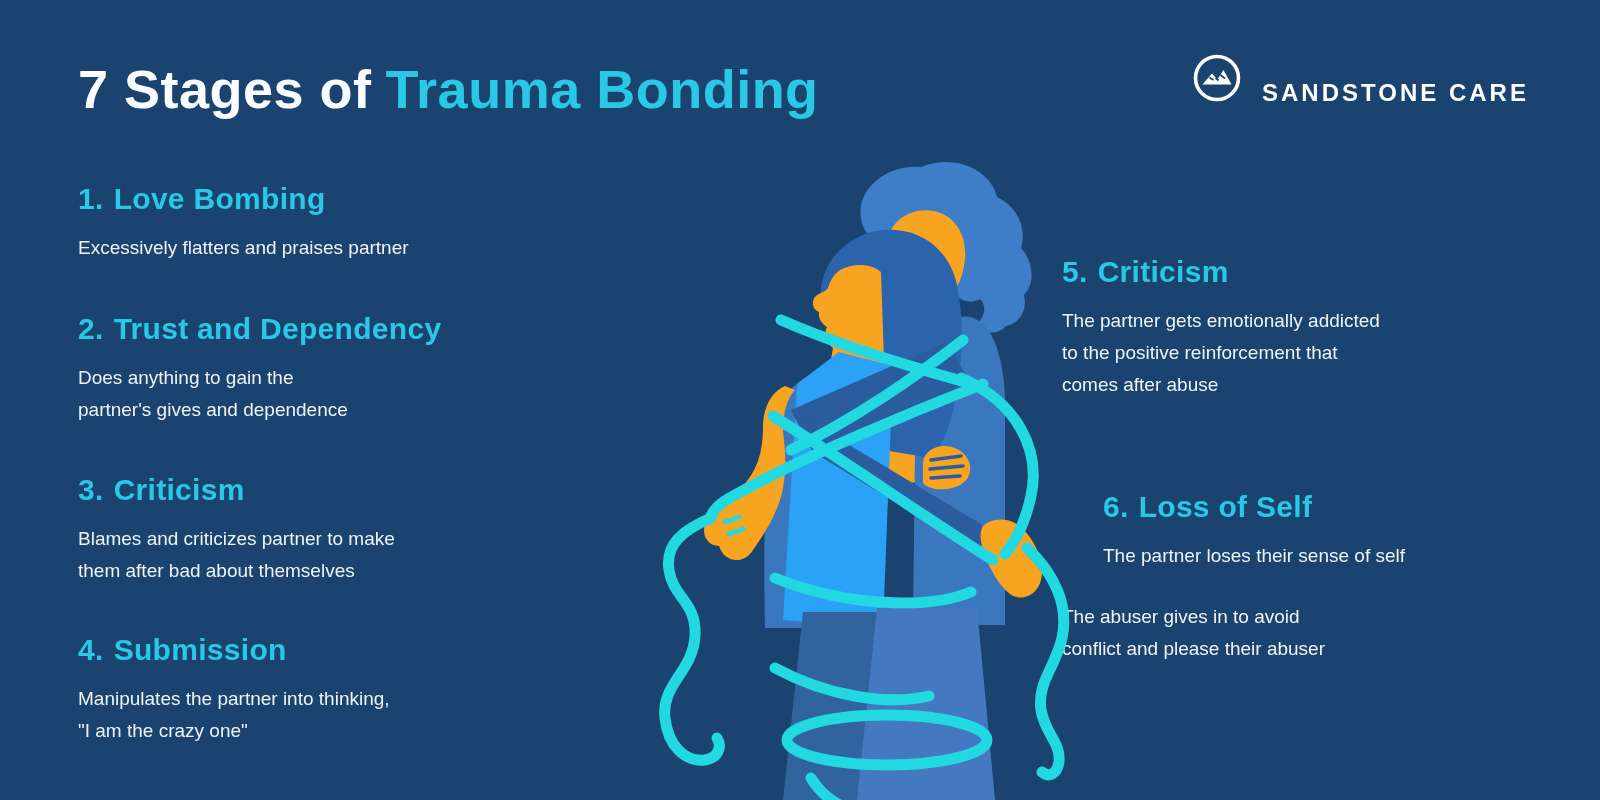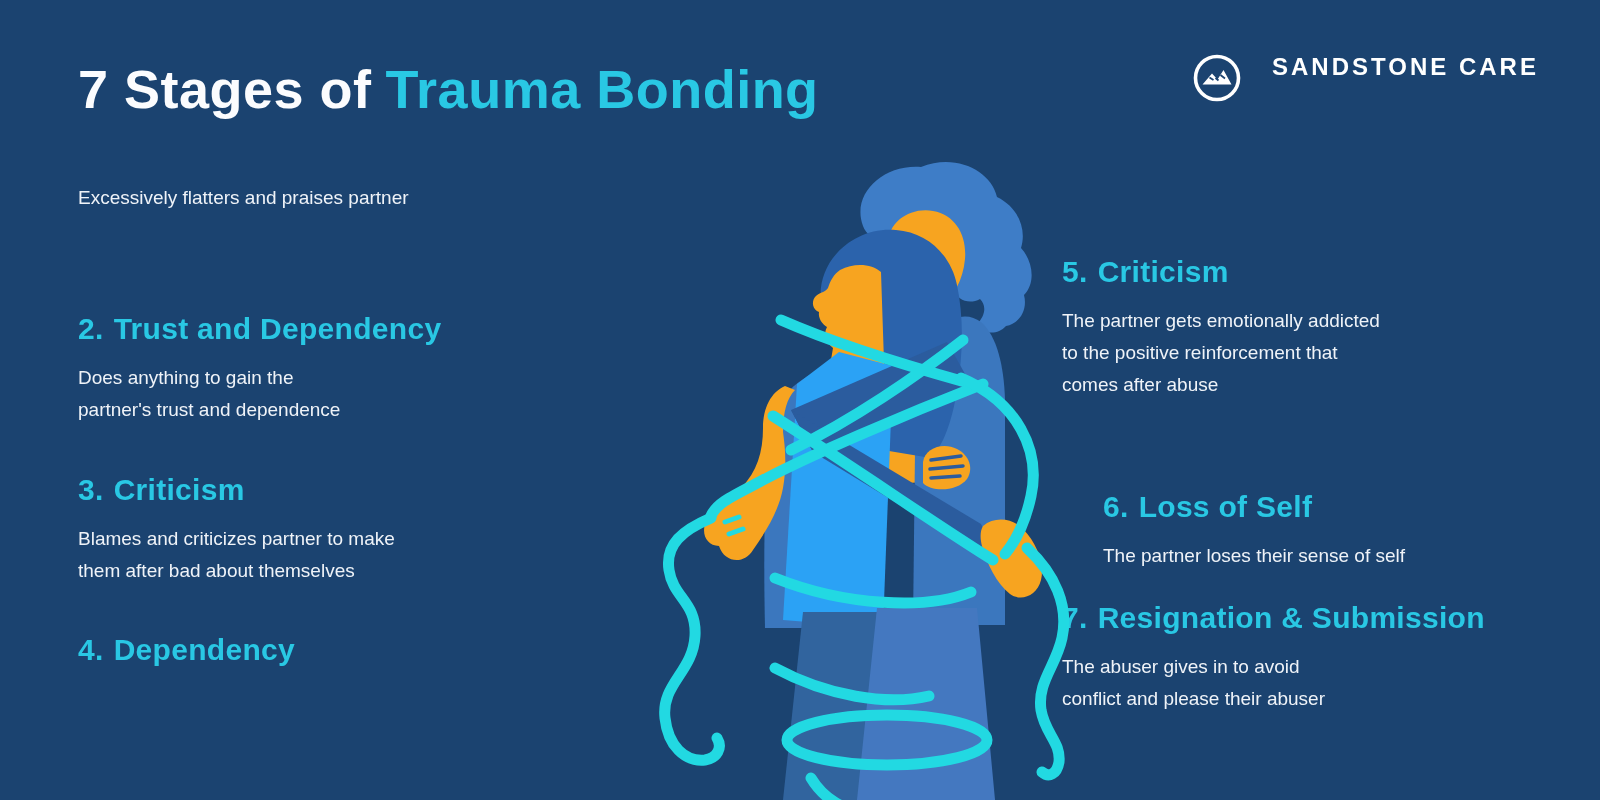"SANDSTONE CARE" .brand { align-items: flex-start -> flex-end; gap: 30px -> 20px }
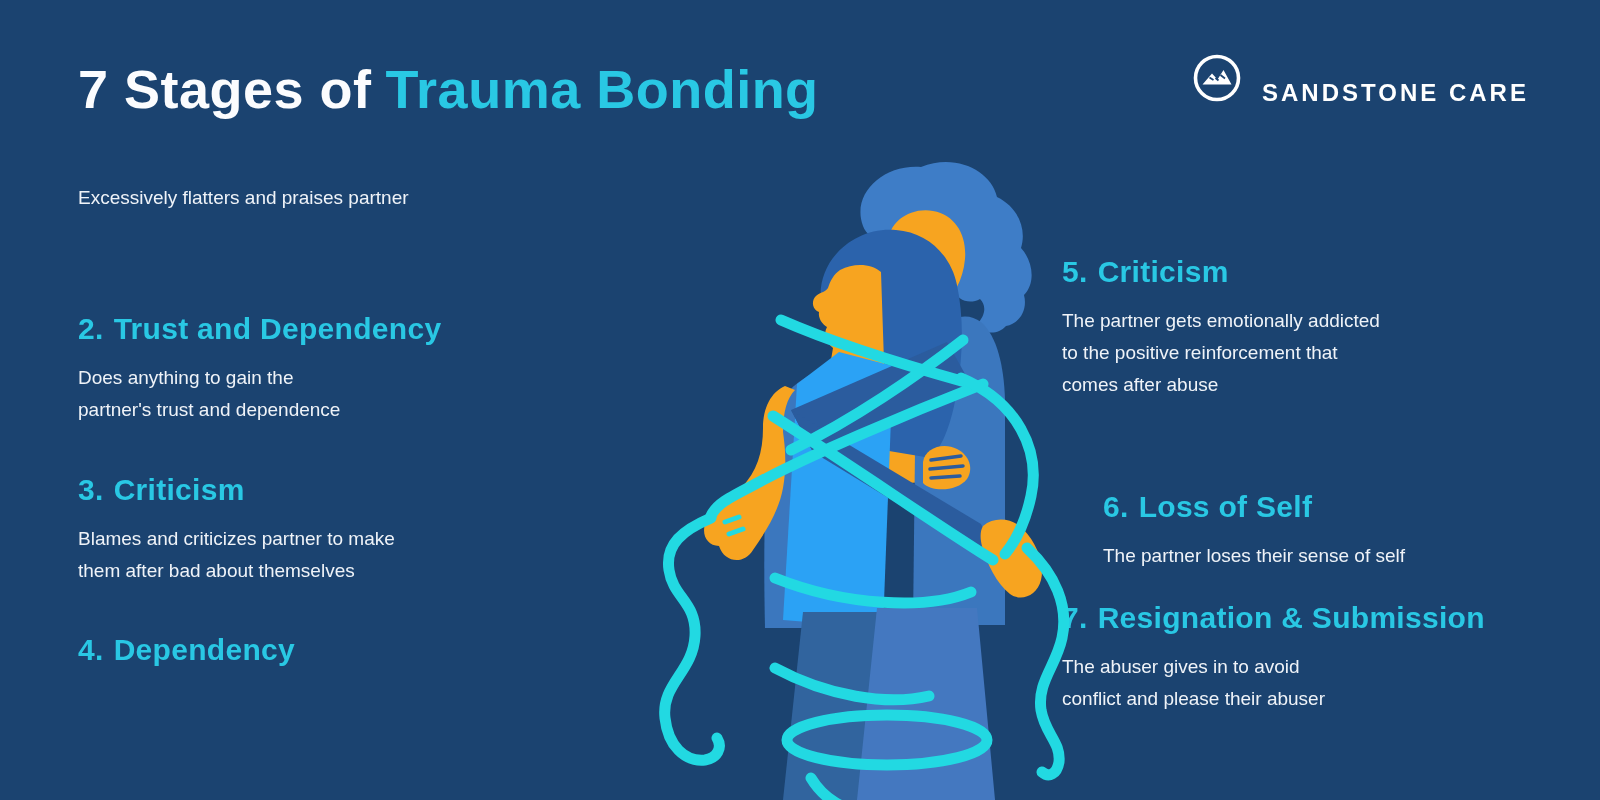"1. Love Bombing" h2 { html: none -> <h2><span>1.</span><span>Love Bombing</span></h2> }
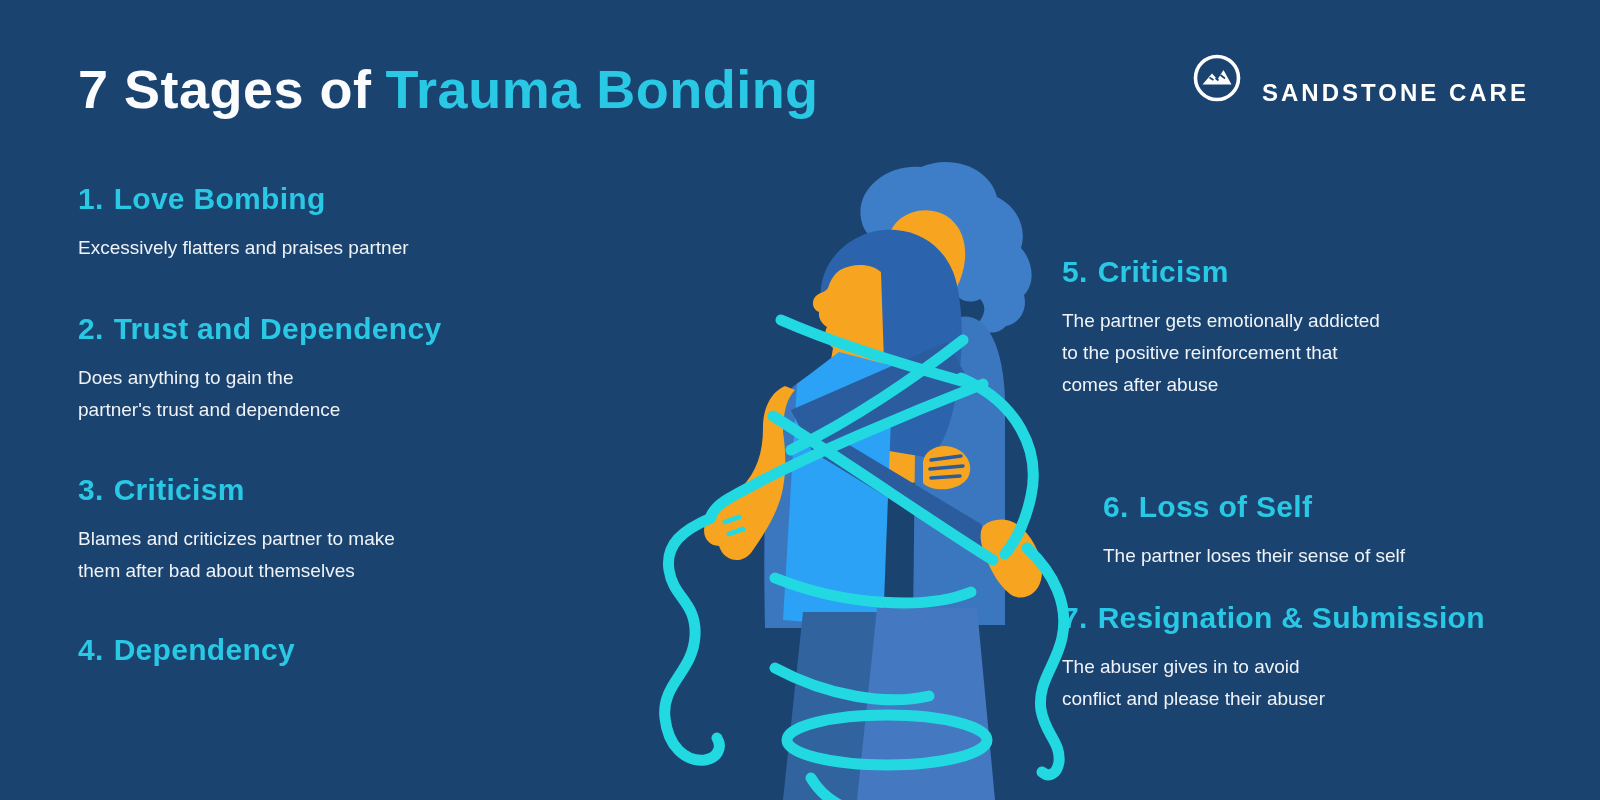"Does anything to gain the" p { text: trust -> gives }
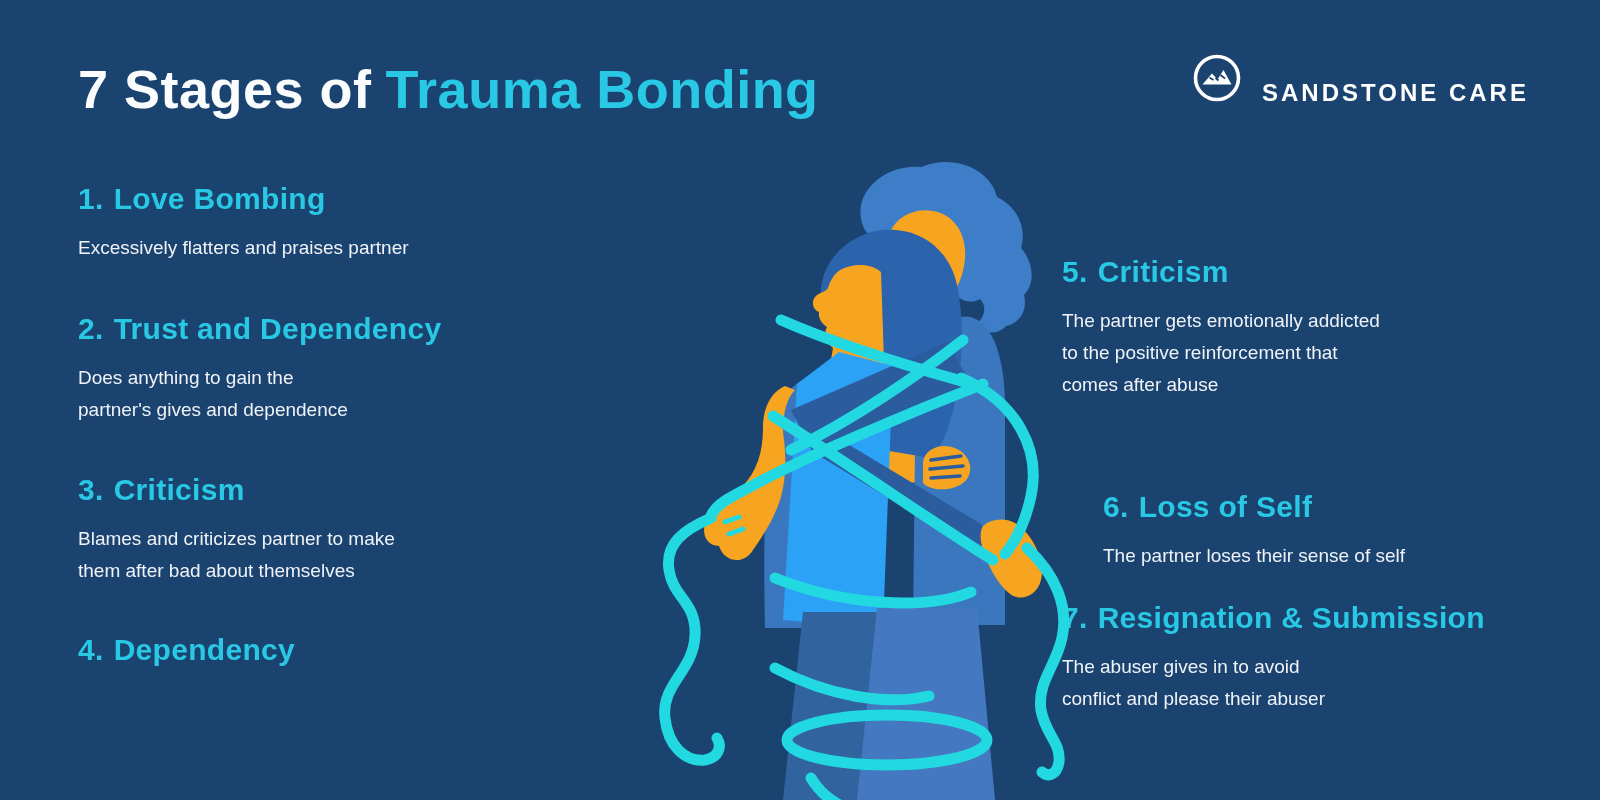"7. Resignation & Submission" h2 { html: <h2><span>7.</span><span>Resignation &amp; Submission</span></h2> -> none }
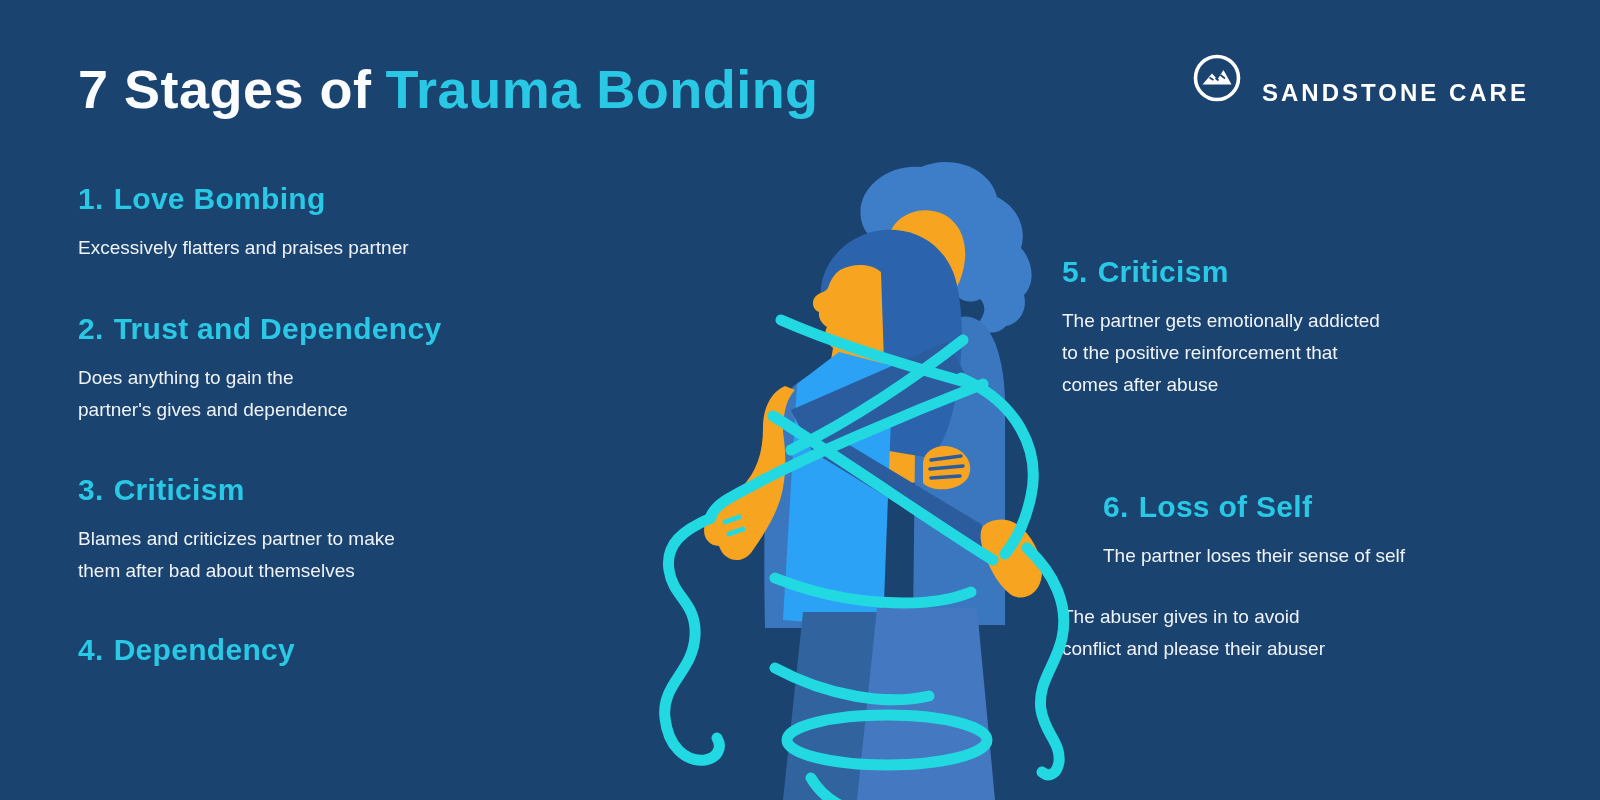"Dependency" span { text: Dependency -> Submission }
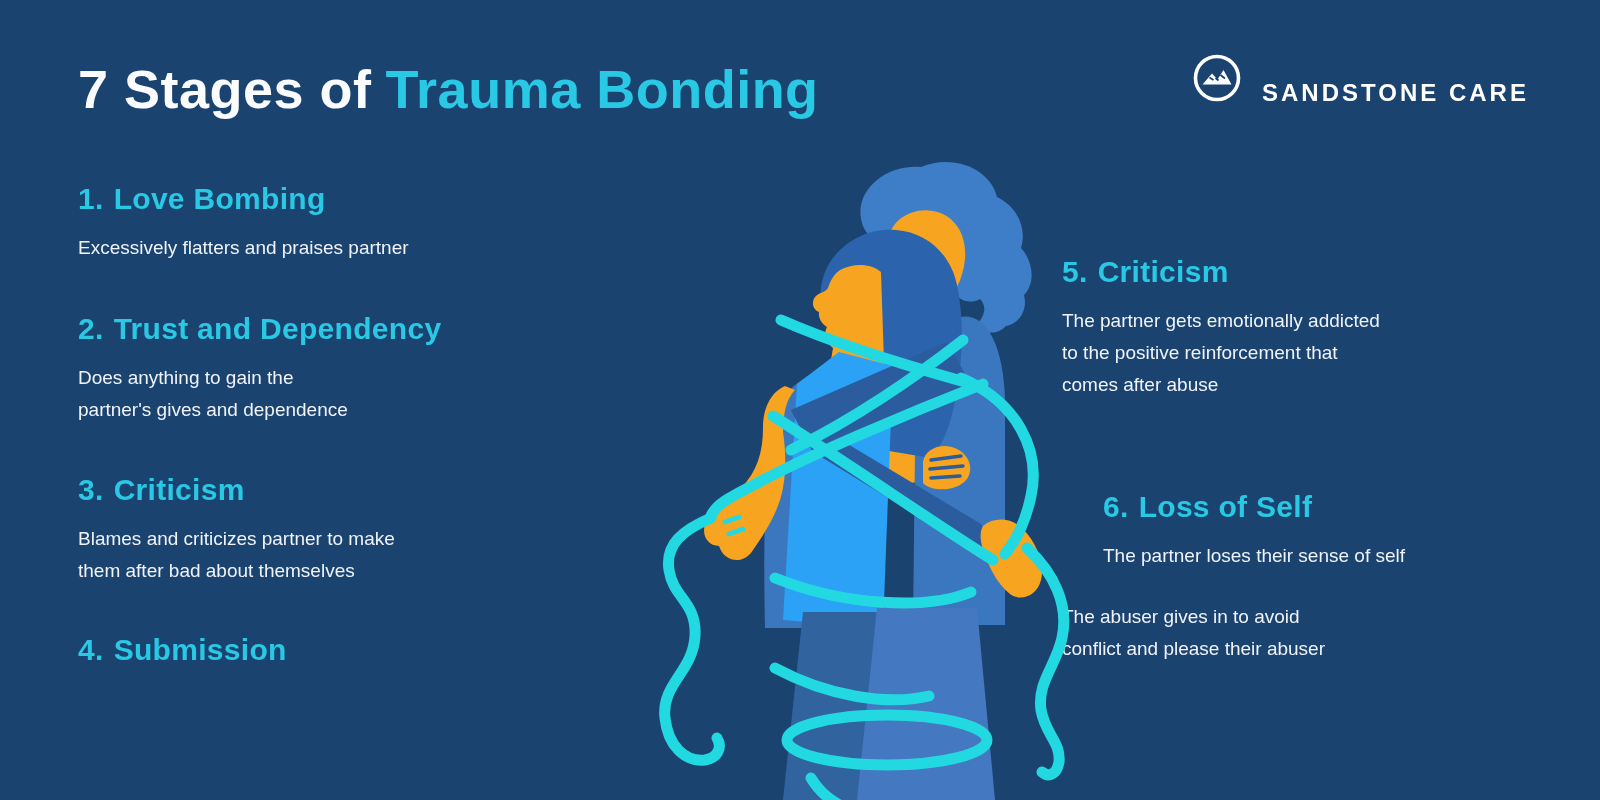"Manipulates the partner into thinking," p { html: none -> <p>Manipulates the partner into thinking, "I am the crazy one"</p> }
